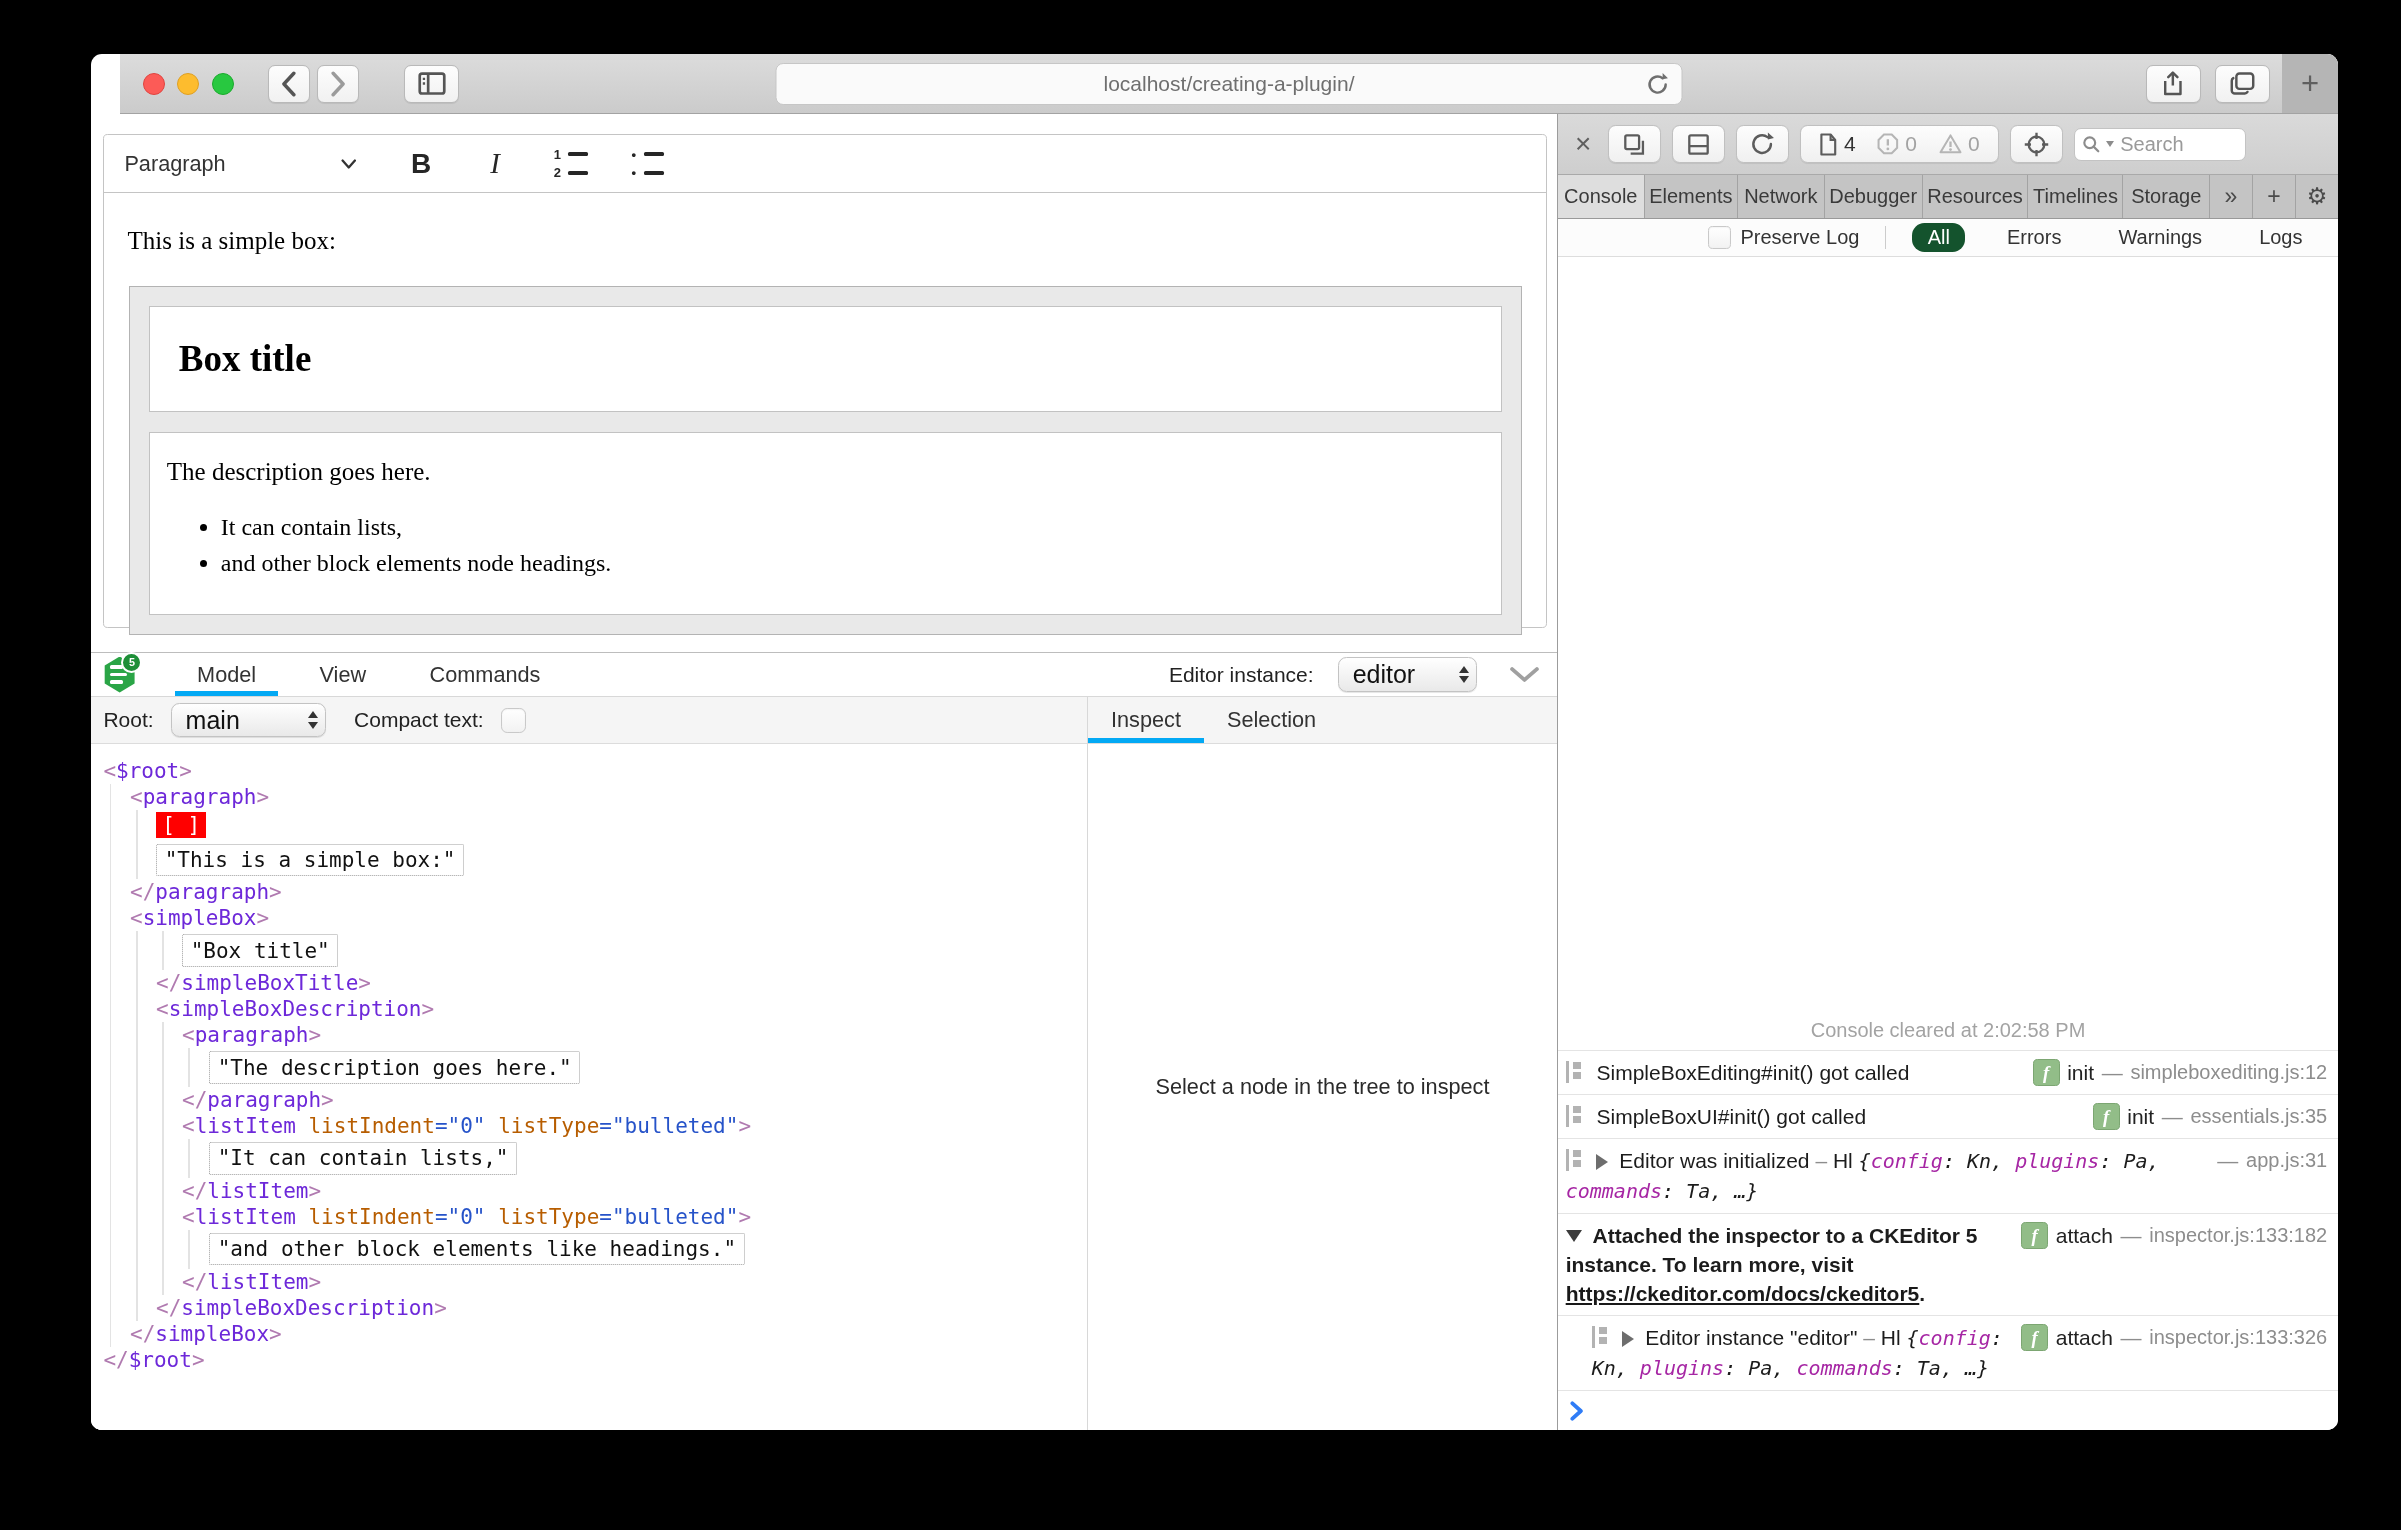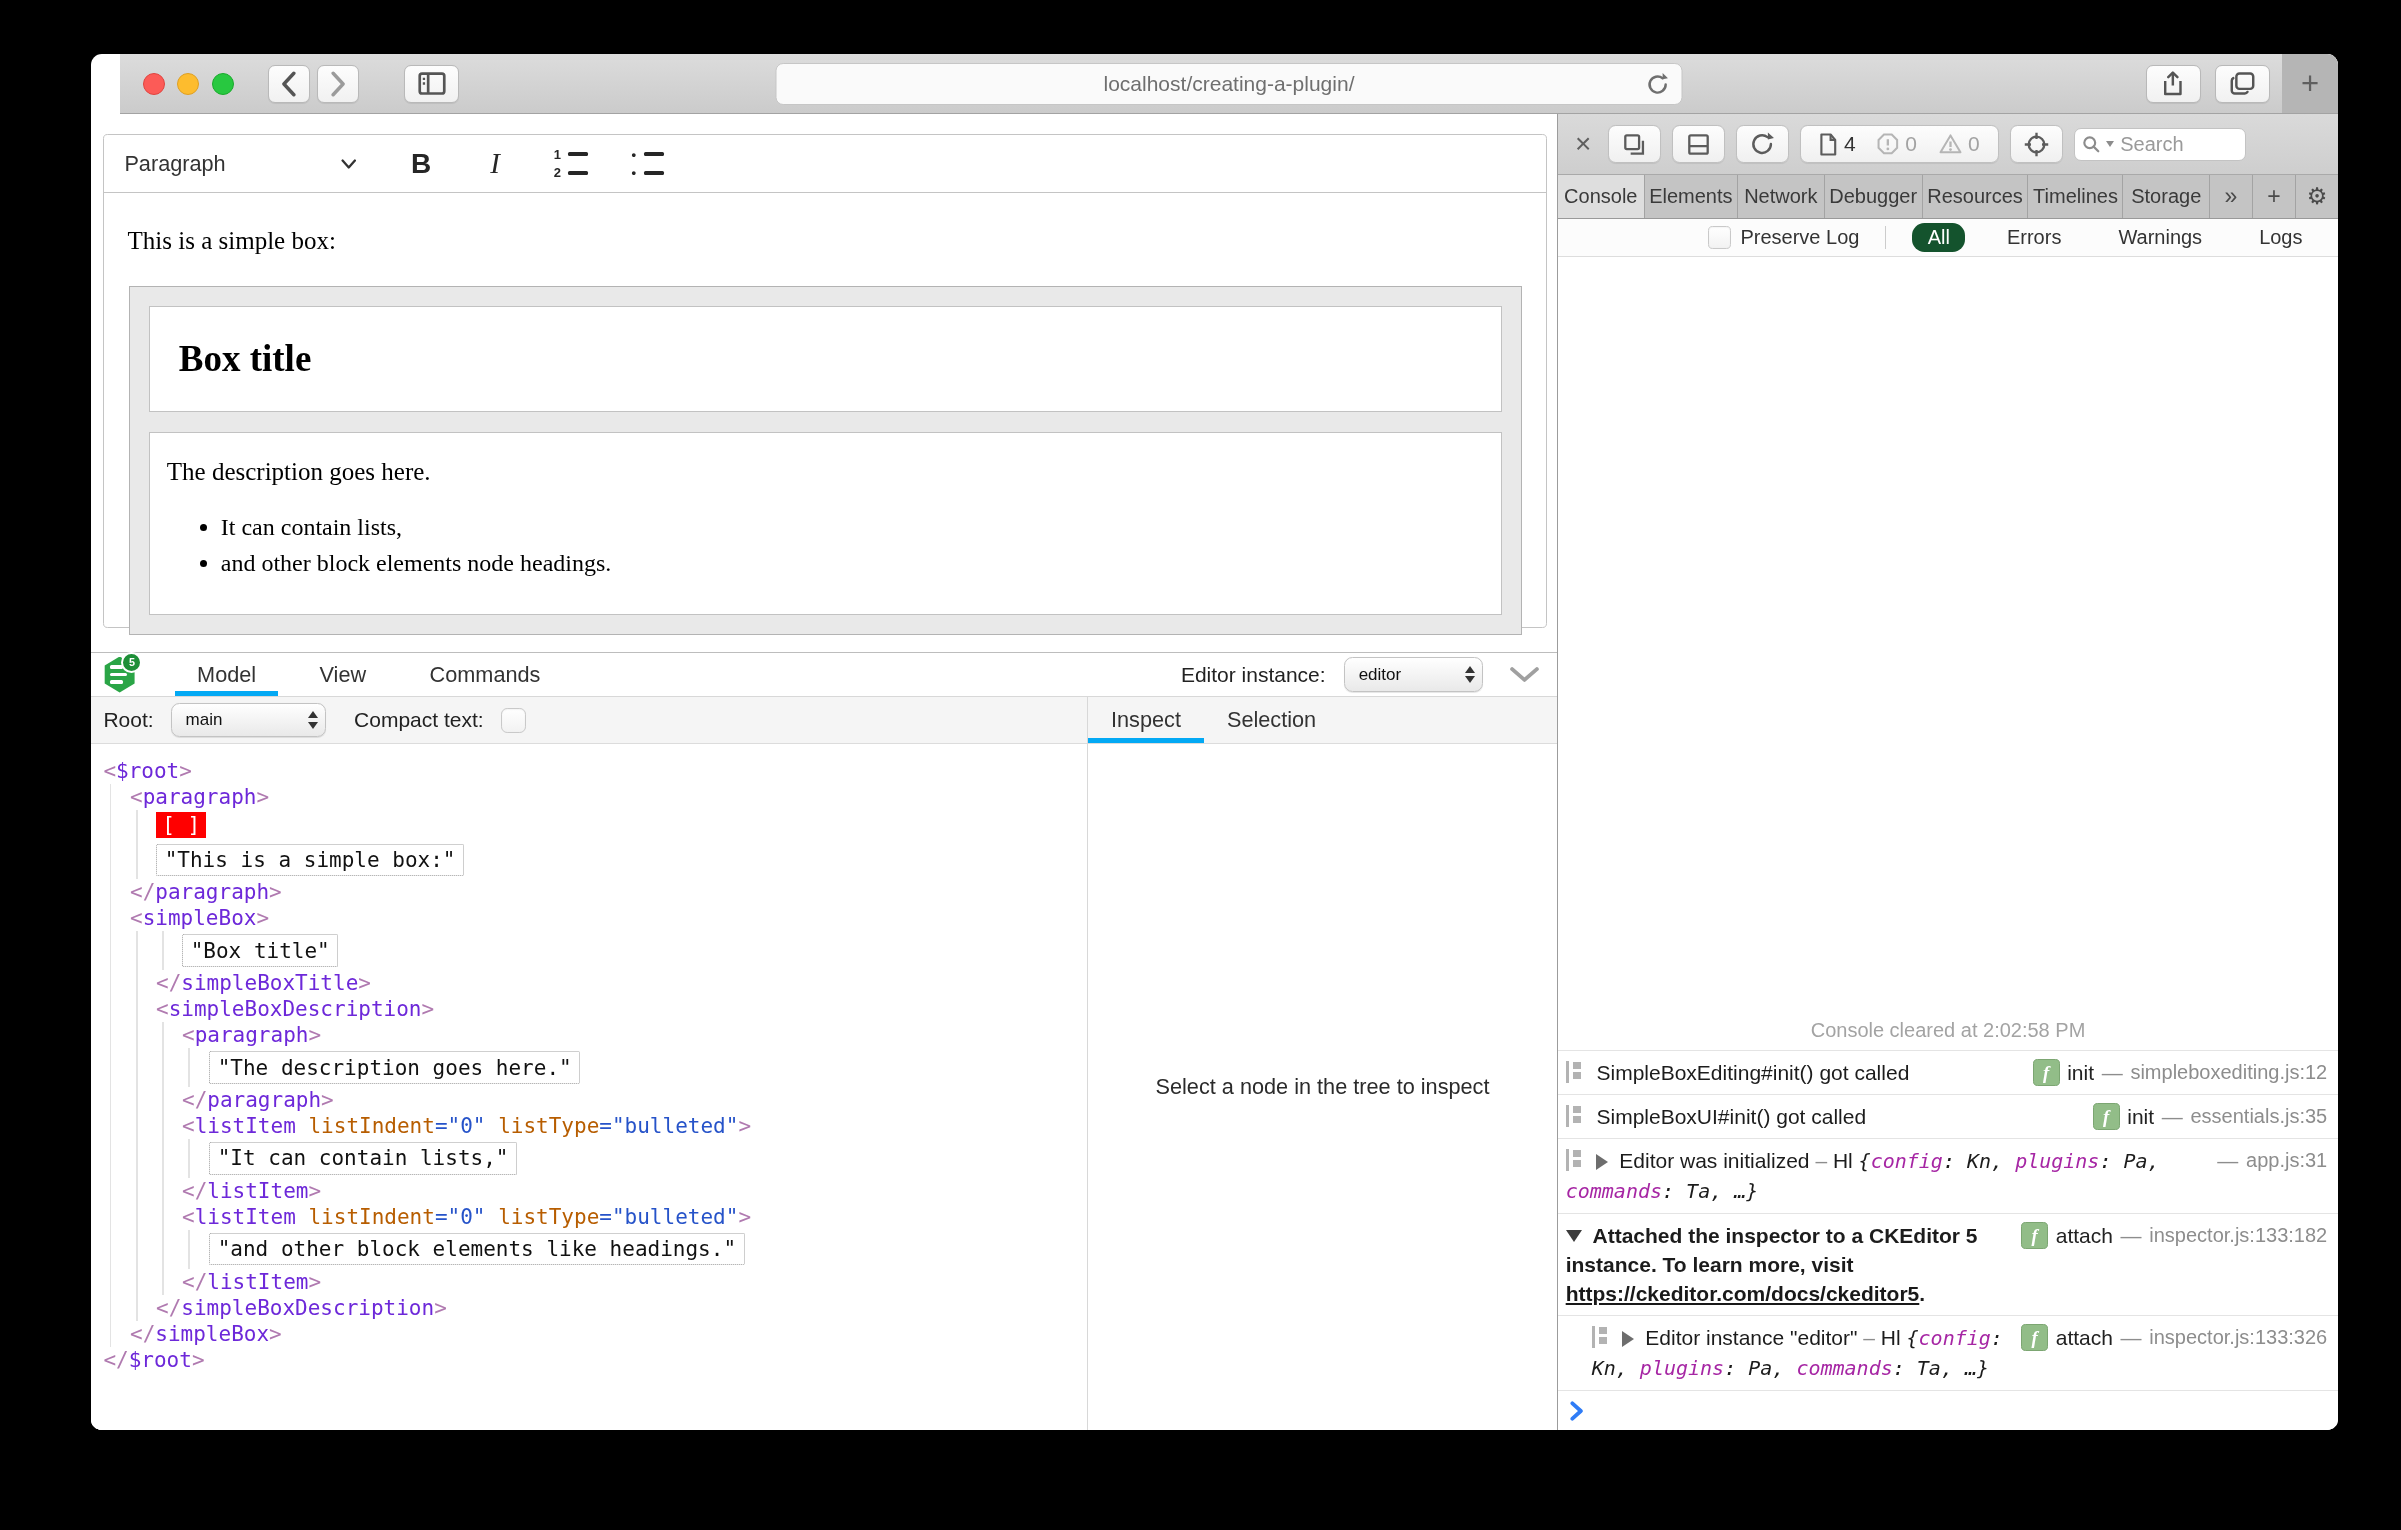"Editor instance:" .insp-right { gap: 18px -> 24px }
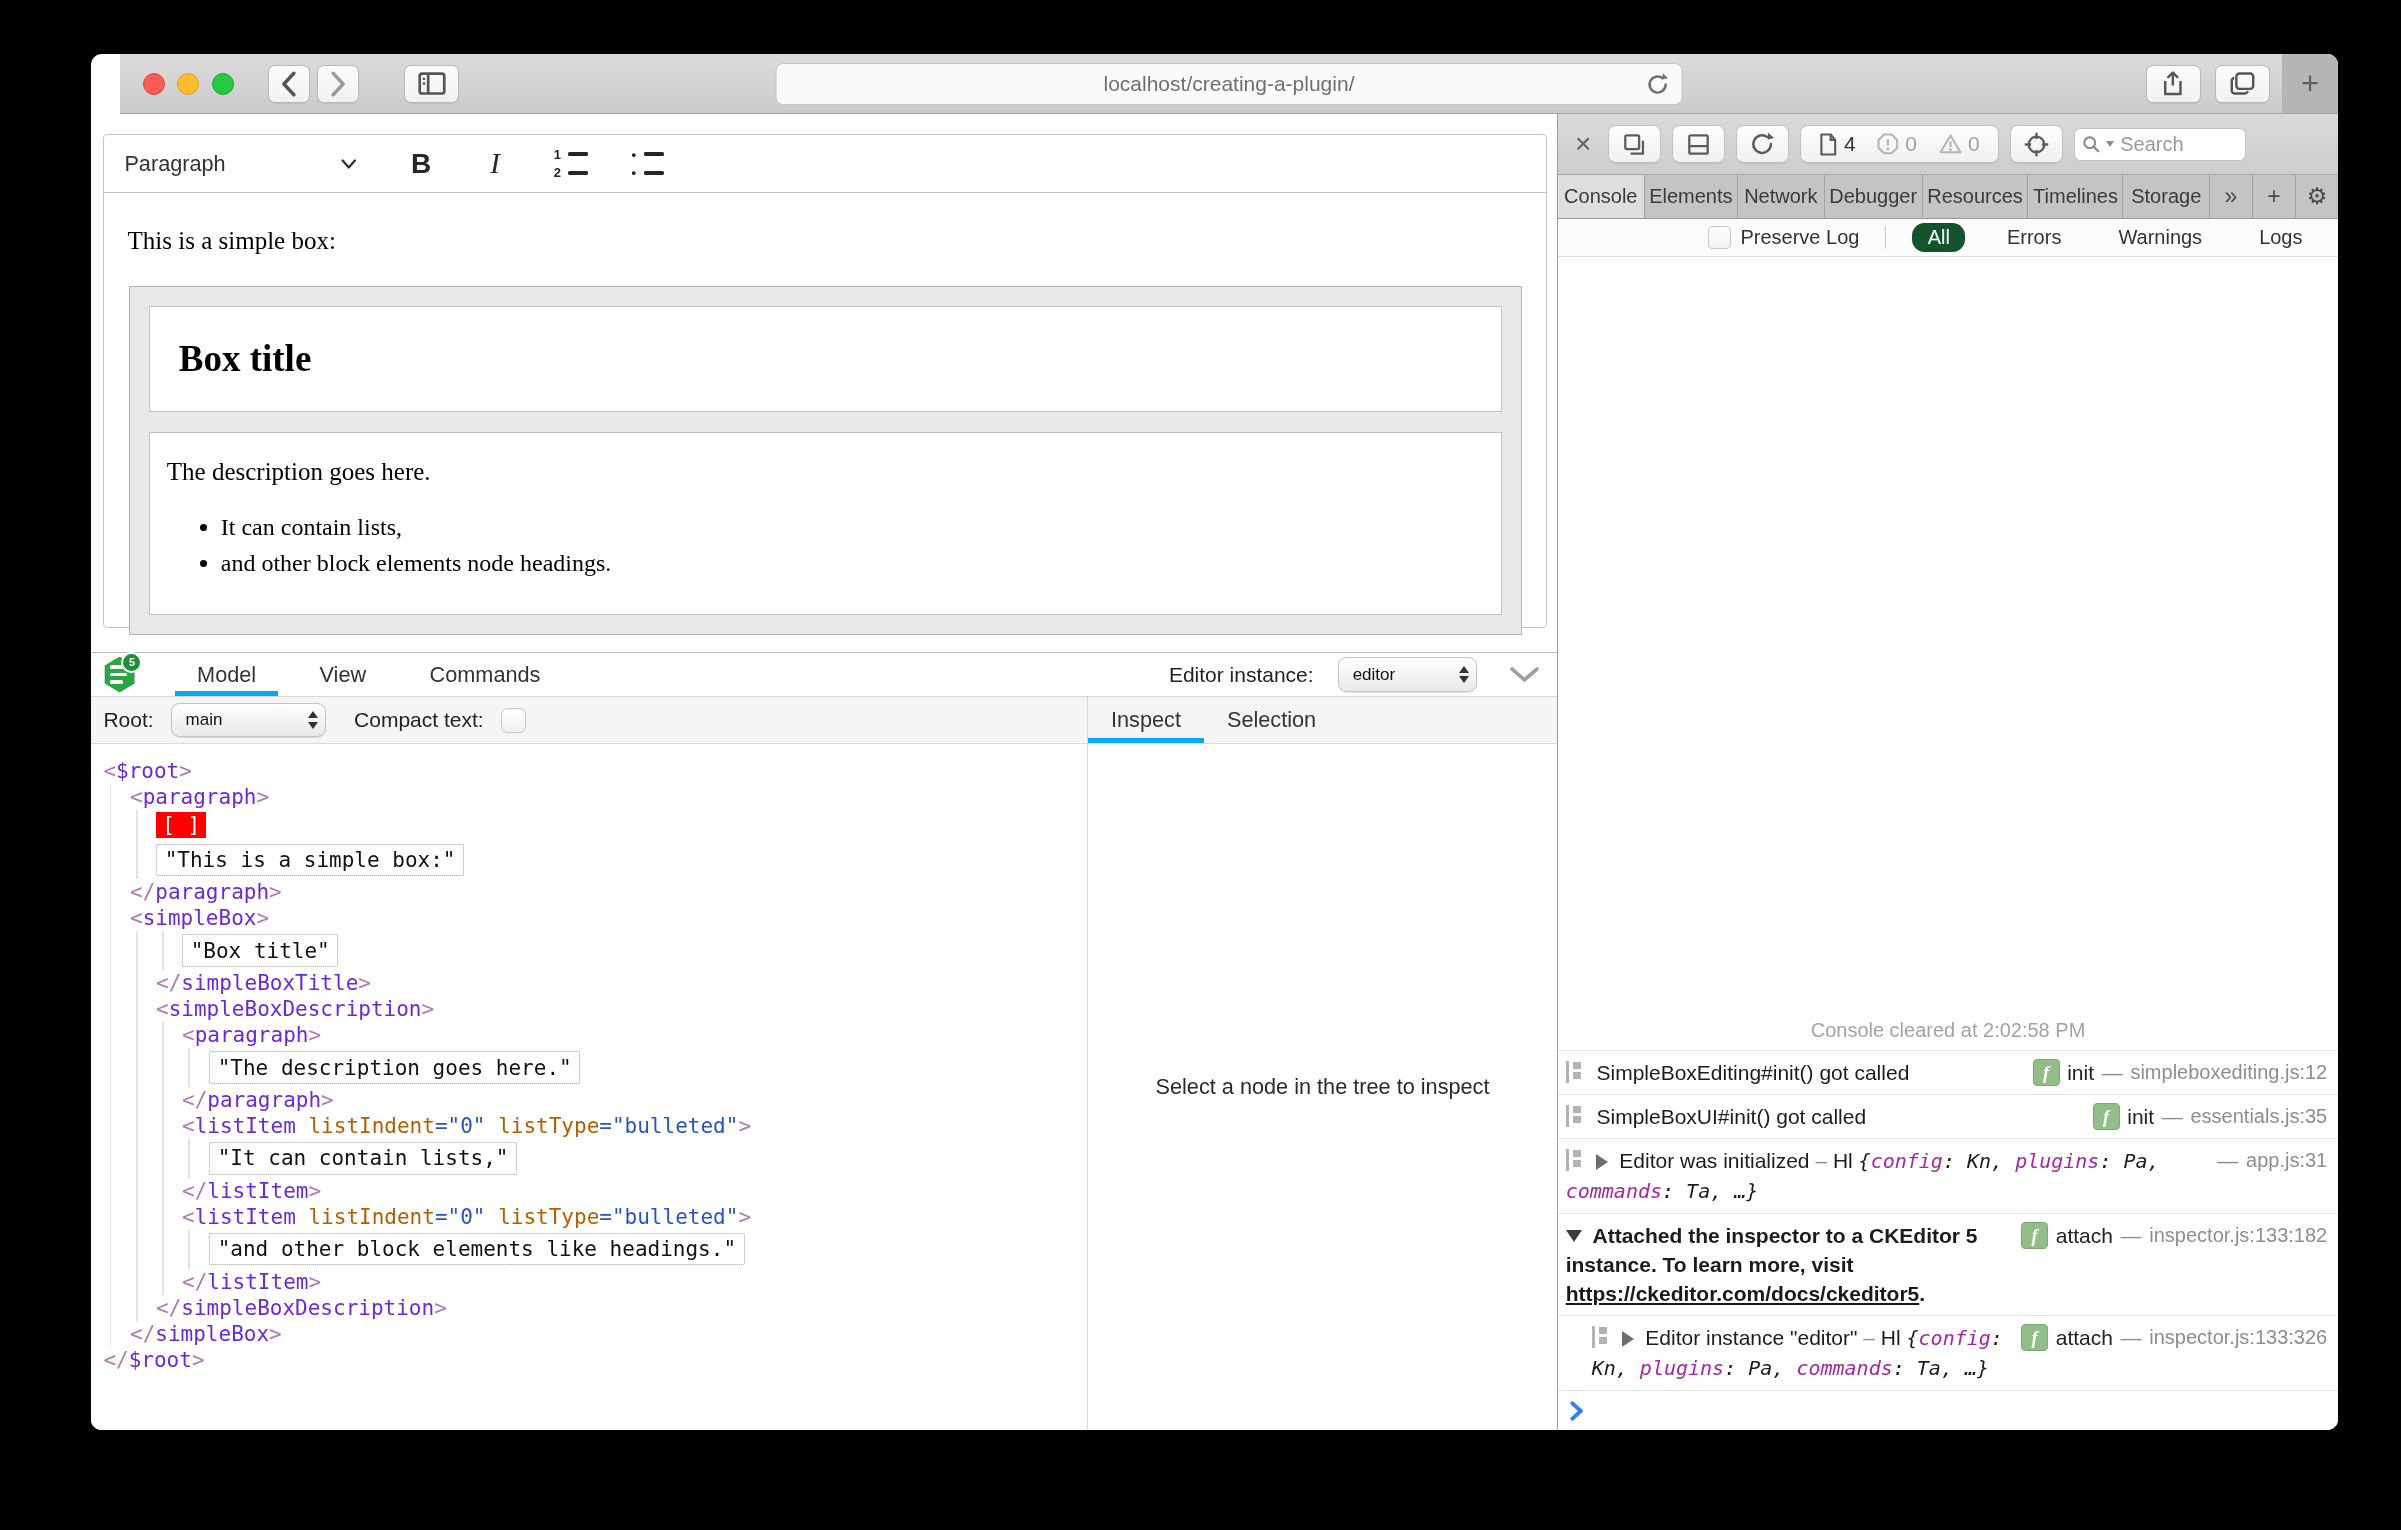"editor" .mac-select .val { font-size: 17px -> 25px }
